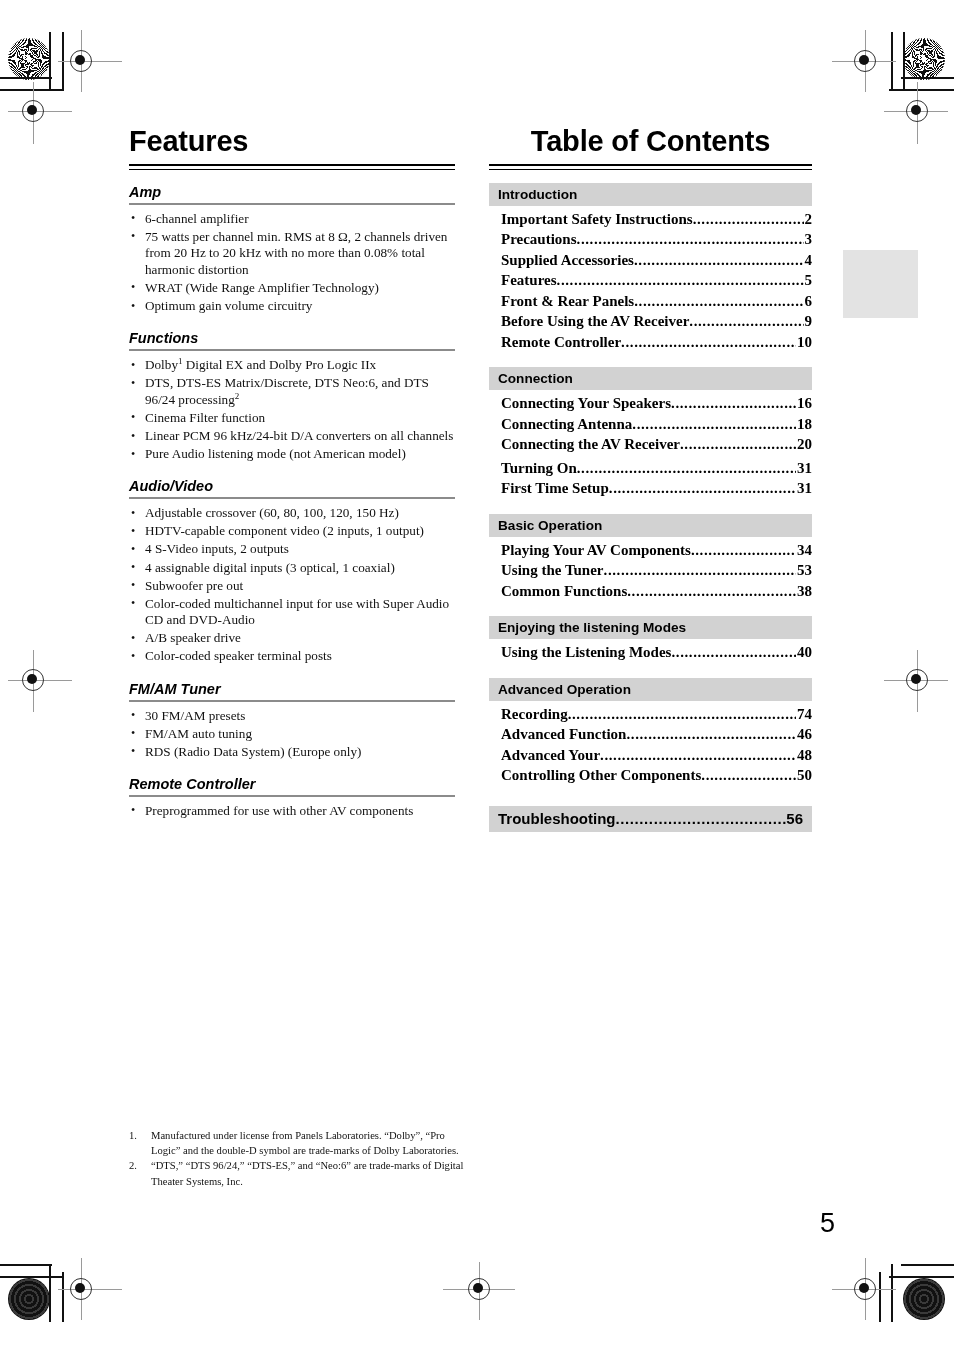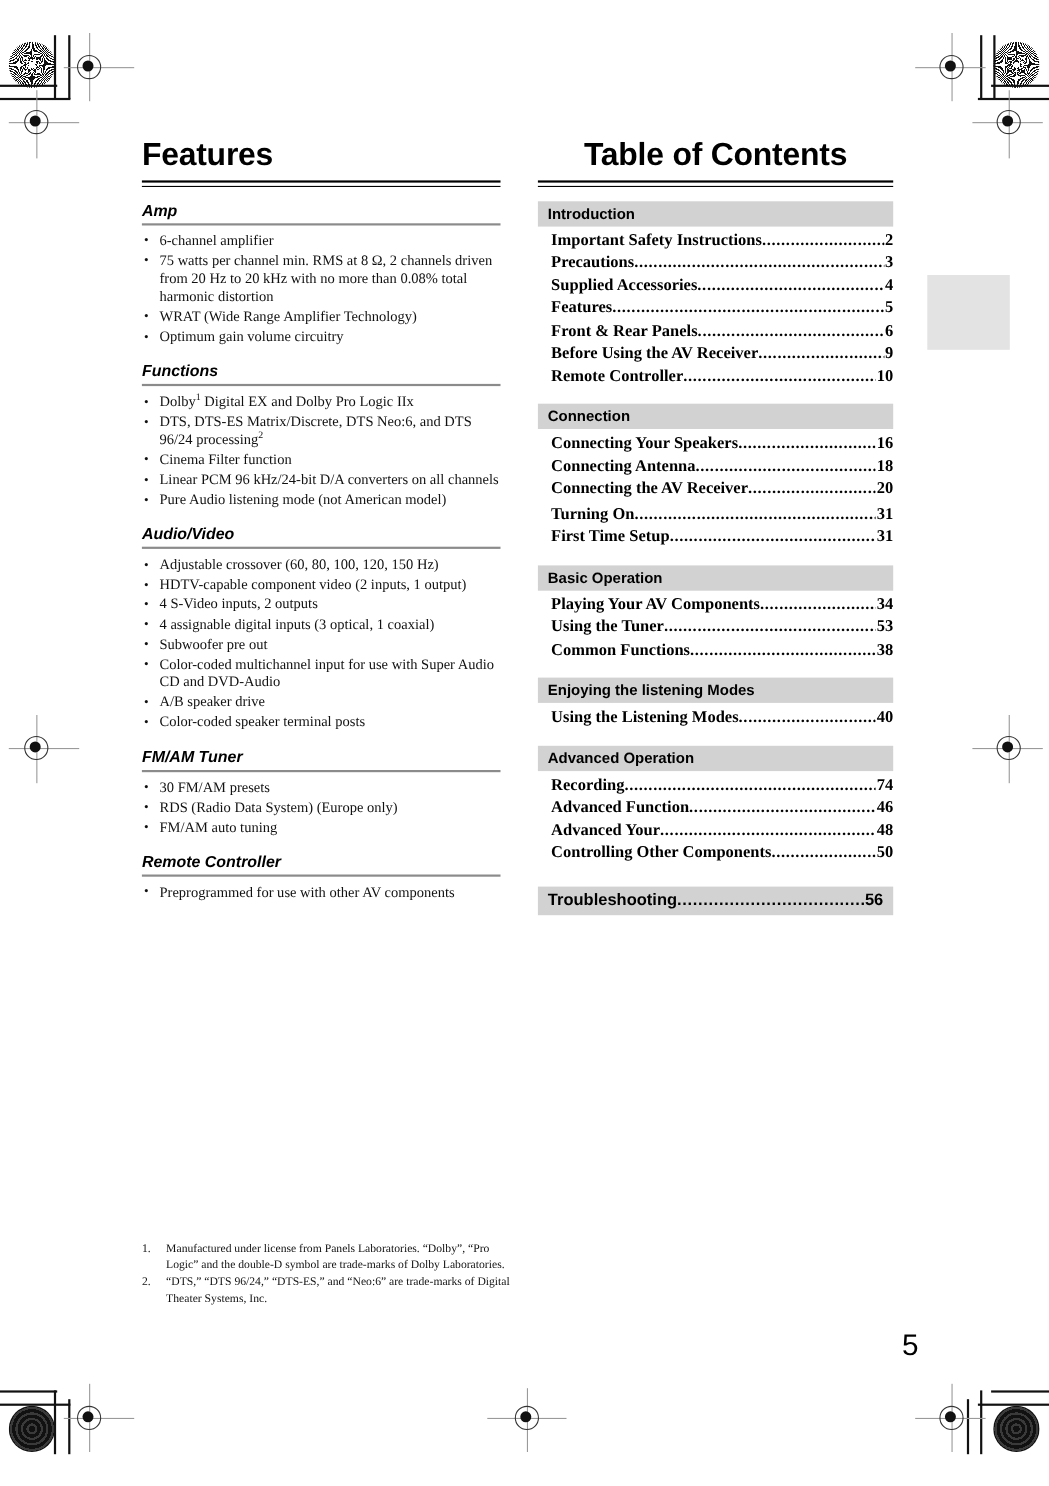"RDS (Radio Data System) (Europe" li { order: before "FM/AM auto tuning" -> after "FM/AM auto tuning" }
